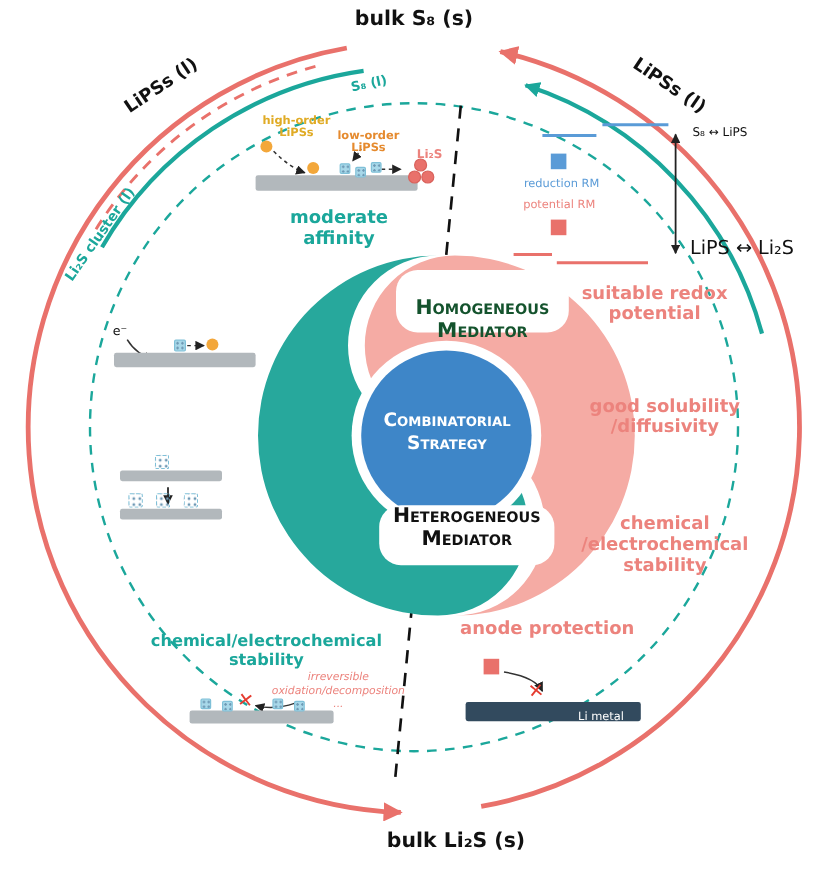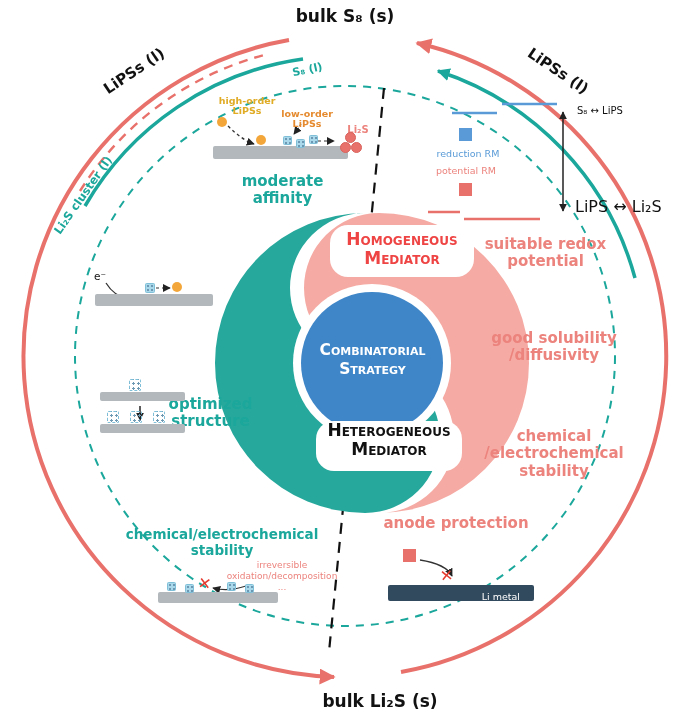"Homogeneous" div.pre { color: #ef4444 -> #14532d; padding-top: 5px -> 23px }
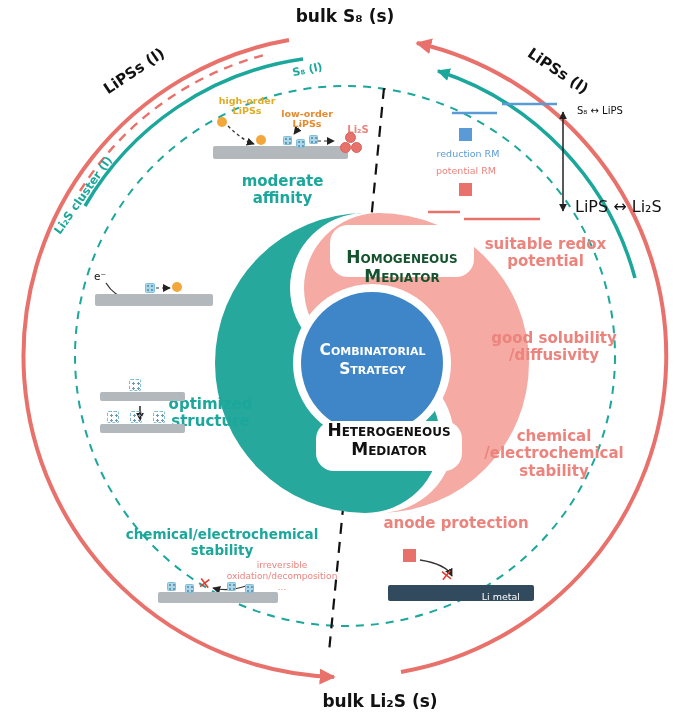"optimized" div.abs { html: <div>optimized structure</div> -> none }
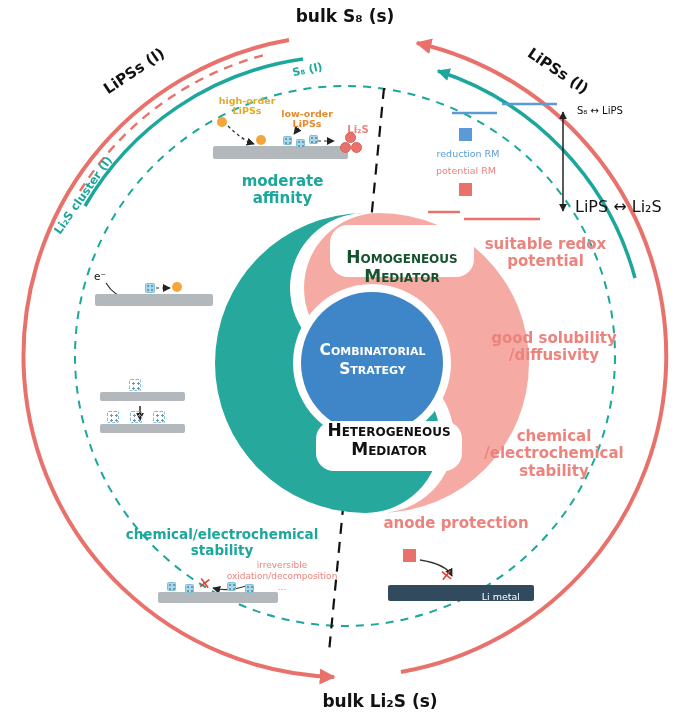"irreversible" div.abs { font-style: none -> italic }
